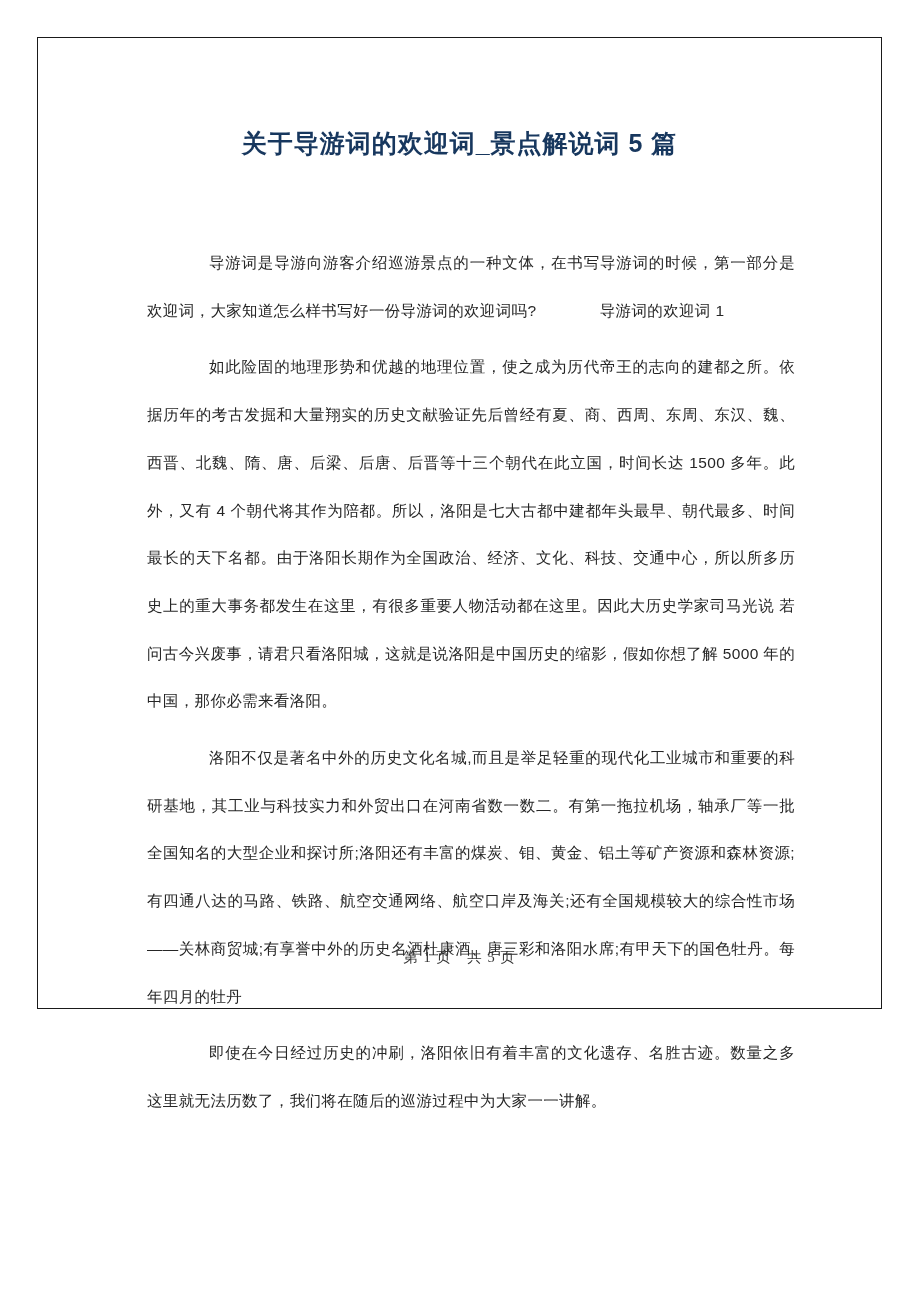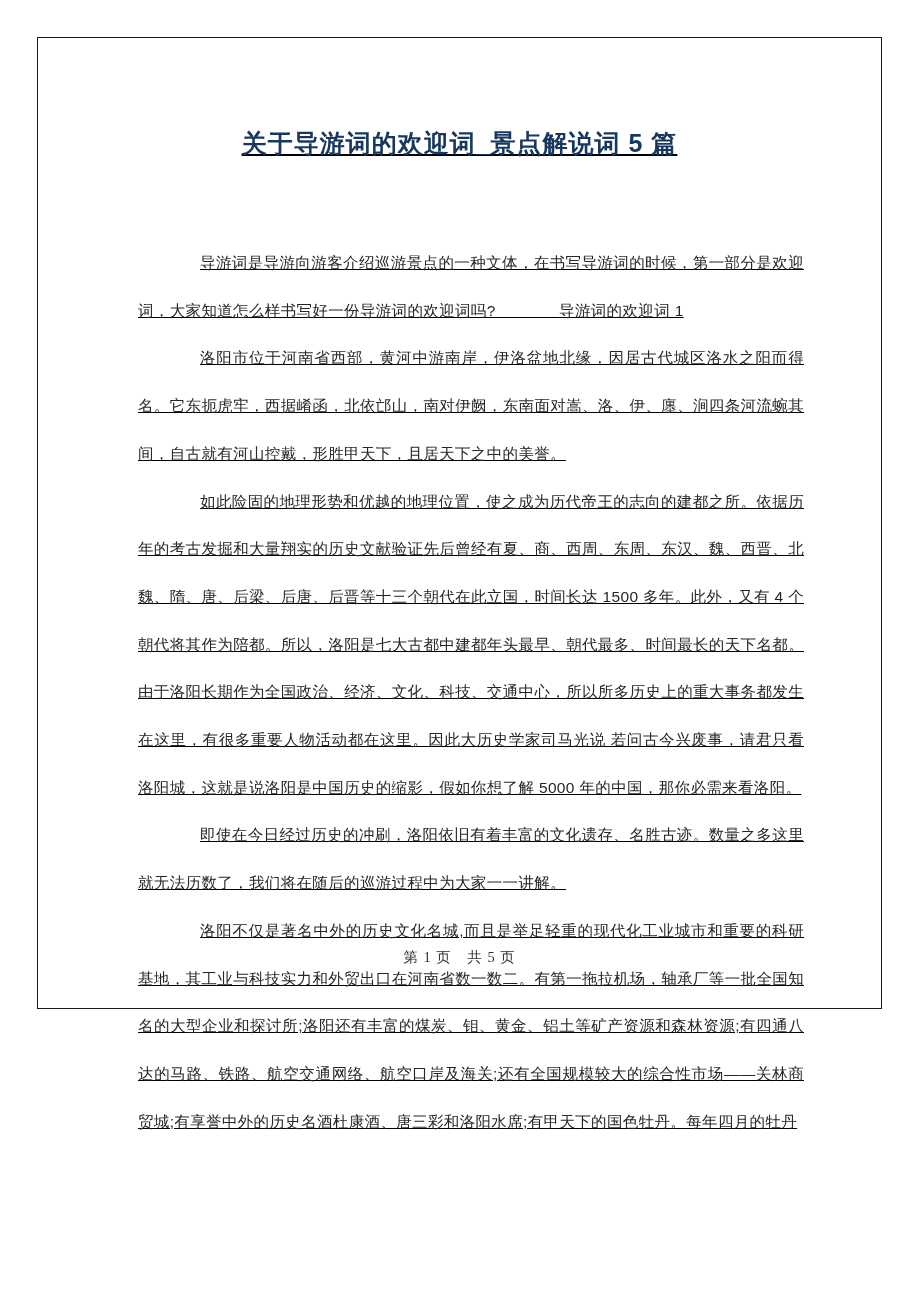"关于导游词的欢迎词_景点解说词 5 篇" .page { text-decoration: underline -> none }
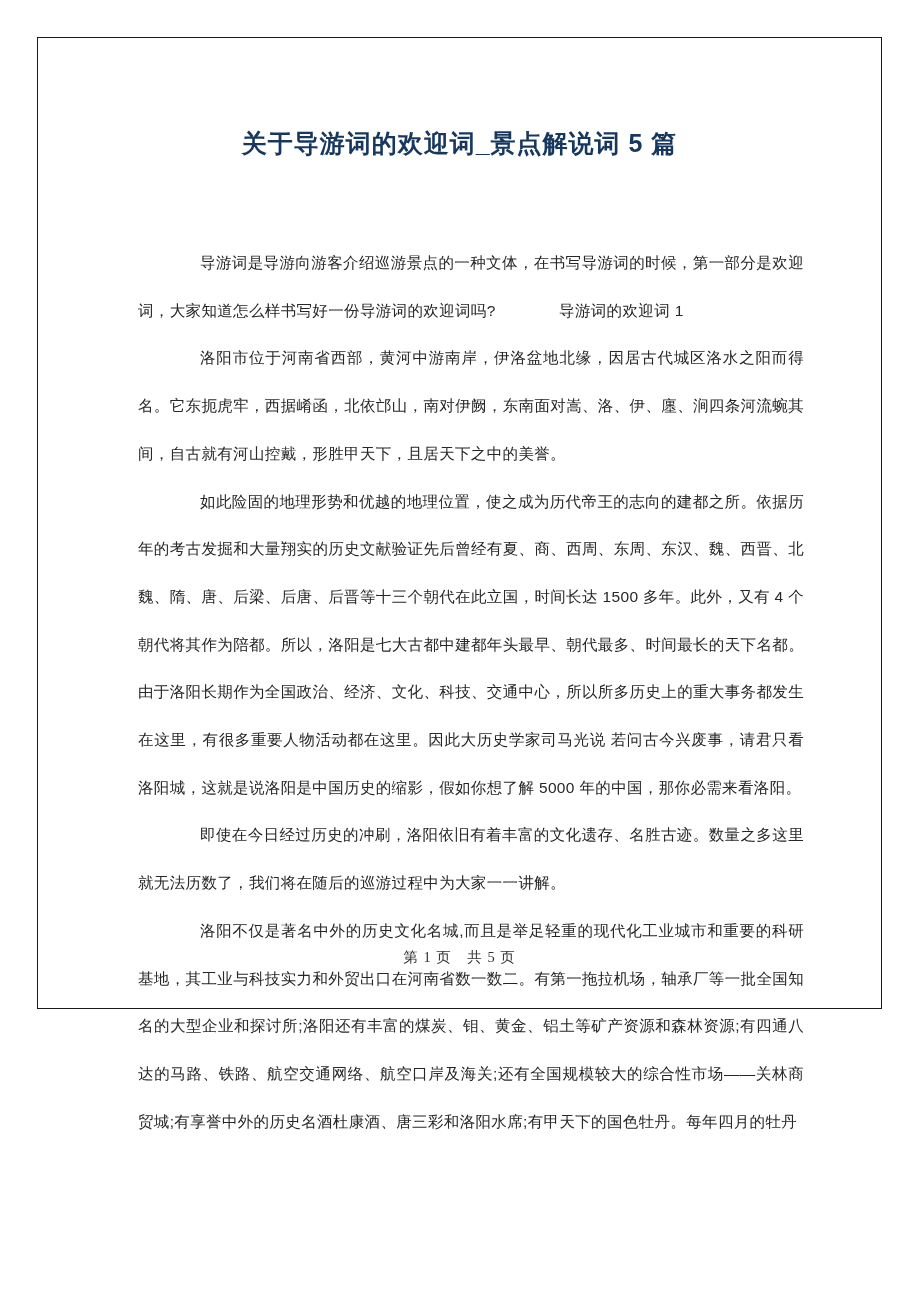"导游词是导游向游客介绍巡游景点的一种文体，在书写导游词的时候，第一部分是欢迎词，" .doc-body p { margin: 0 -> 9px }
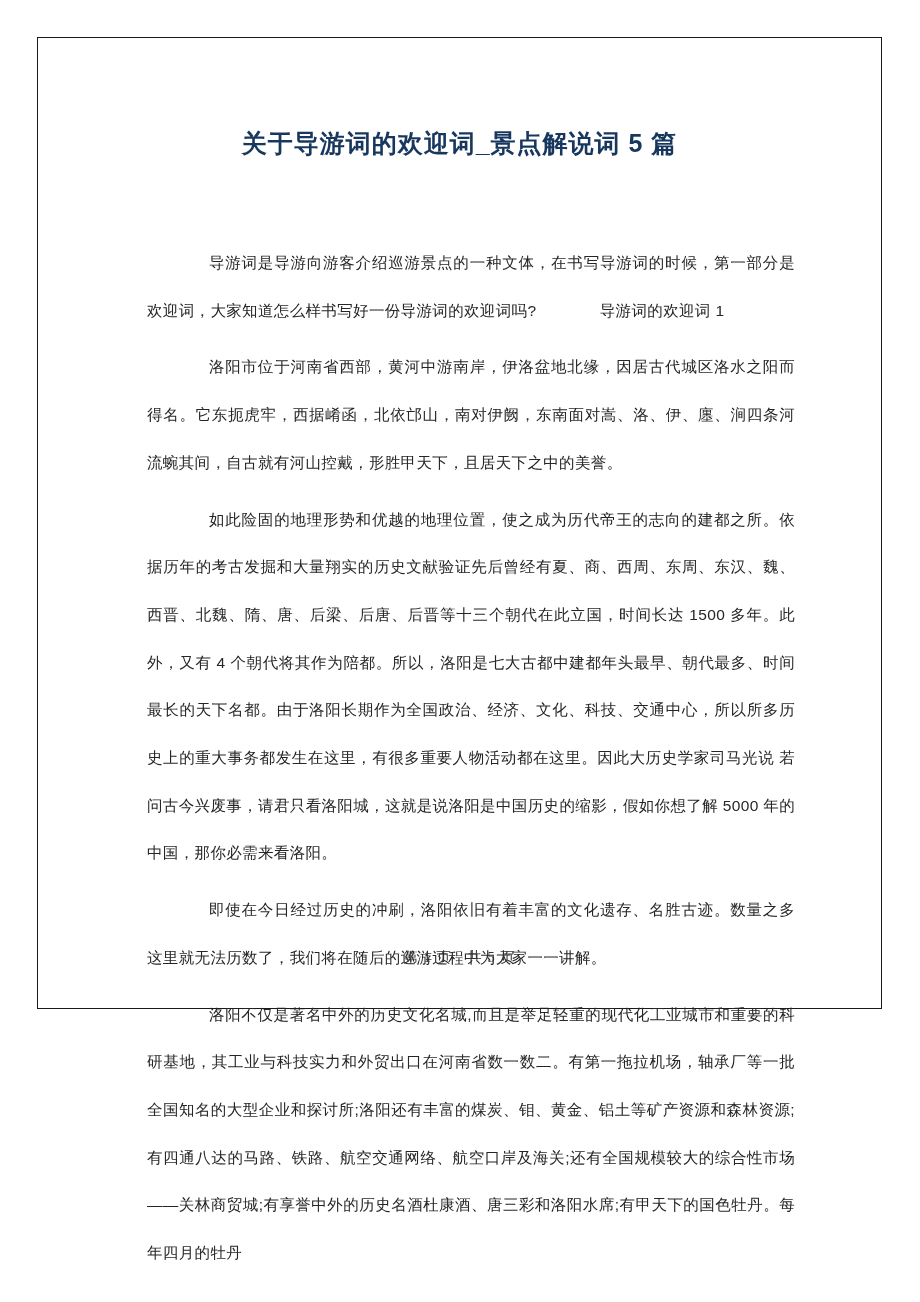"洛阳市位于河南省西部，黄河中游南岸，伊洛盆地北缘，因居古代城区洛水之阳而得名。它" p { html: <p>洛阳市位于河南省西部，黄河中游南岸，伊洛盆地北缘，因居古代城区洛水之阳而得名。它东扼虎牢，西据崤函，北依邙山，南对伊阙，东南面对嵩、洛、伊、廛、涧四条河流蜿其间，自古就有河山控戴，形胜甲天下，且居天下之中的美誉。</p> -> none }
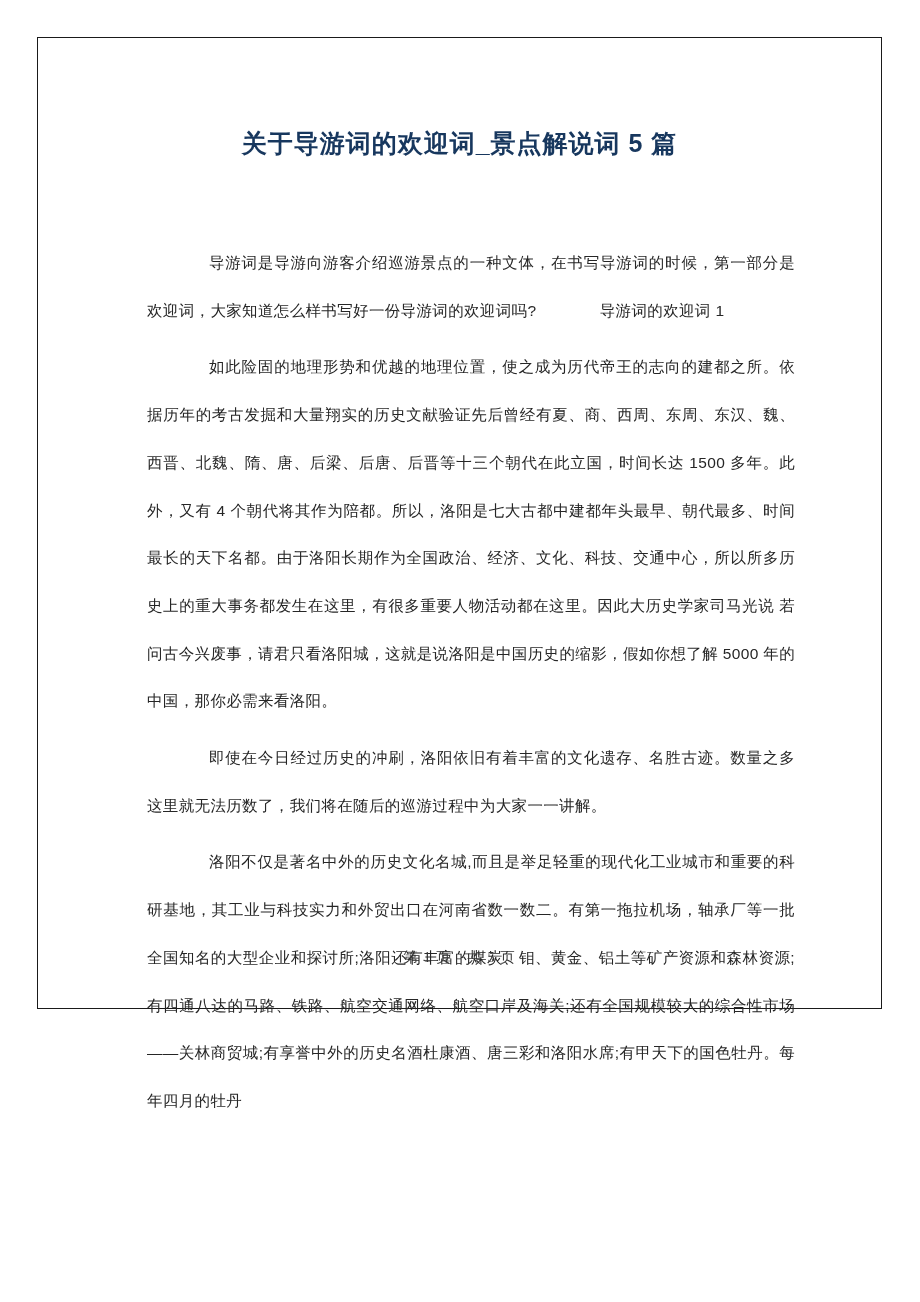"即使在今日经过历史的冲刷，洛阳依旧有着丰富的文化遗存、名胜古迹。数量之多这里就无" p { order: before "洛阳不仅是著名中外的历史文化名城,而且是举足轻重的现代化工业城市和重要的科研基地" -> after "洛阳不仅是著名中外的历史文化名城,而且是举足轻重的现代化工业城市和重要的科研基地" }
